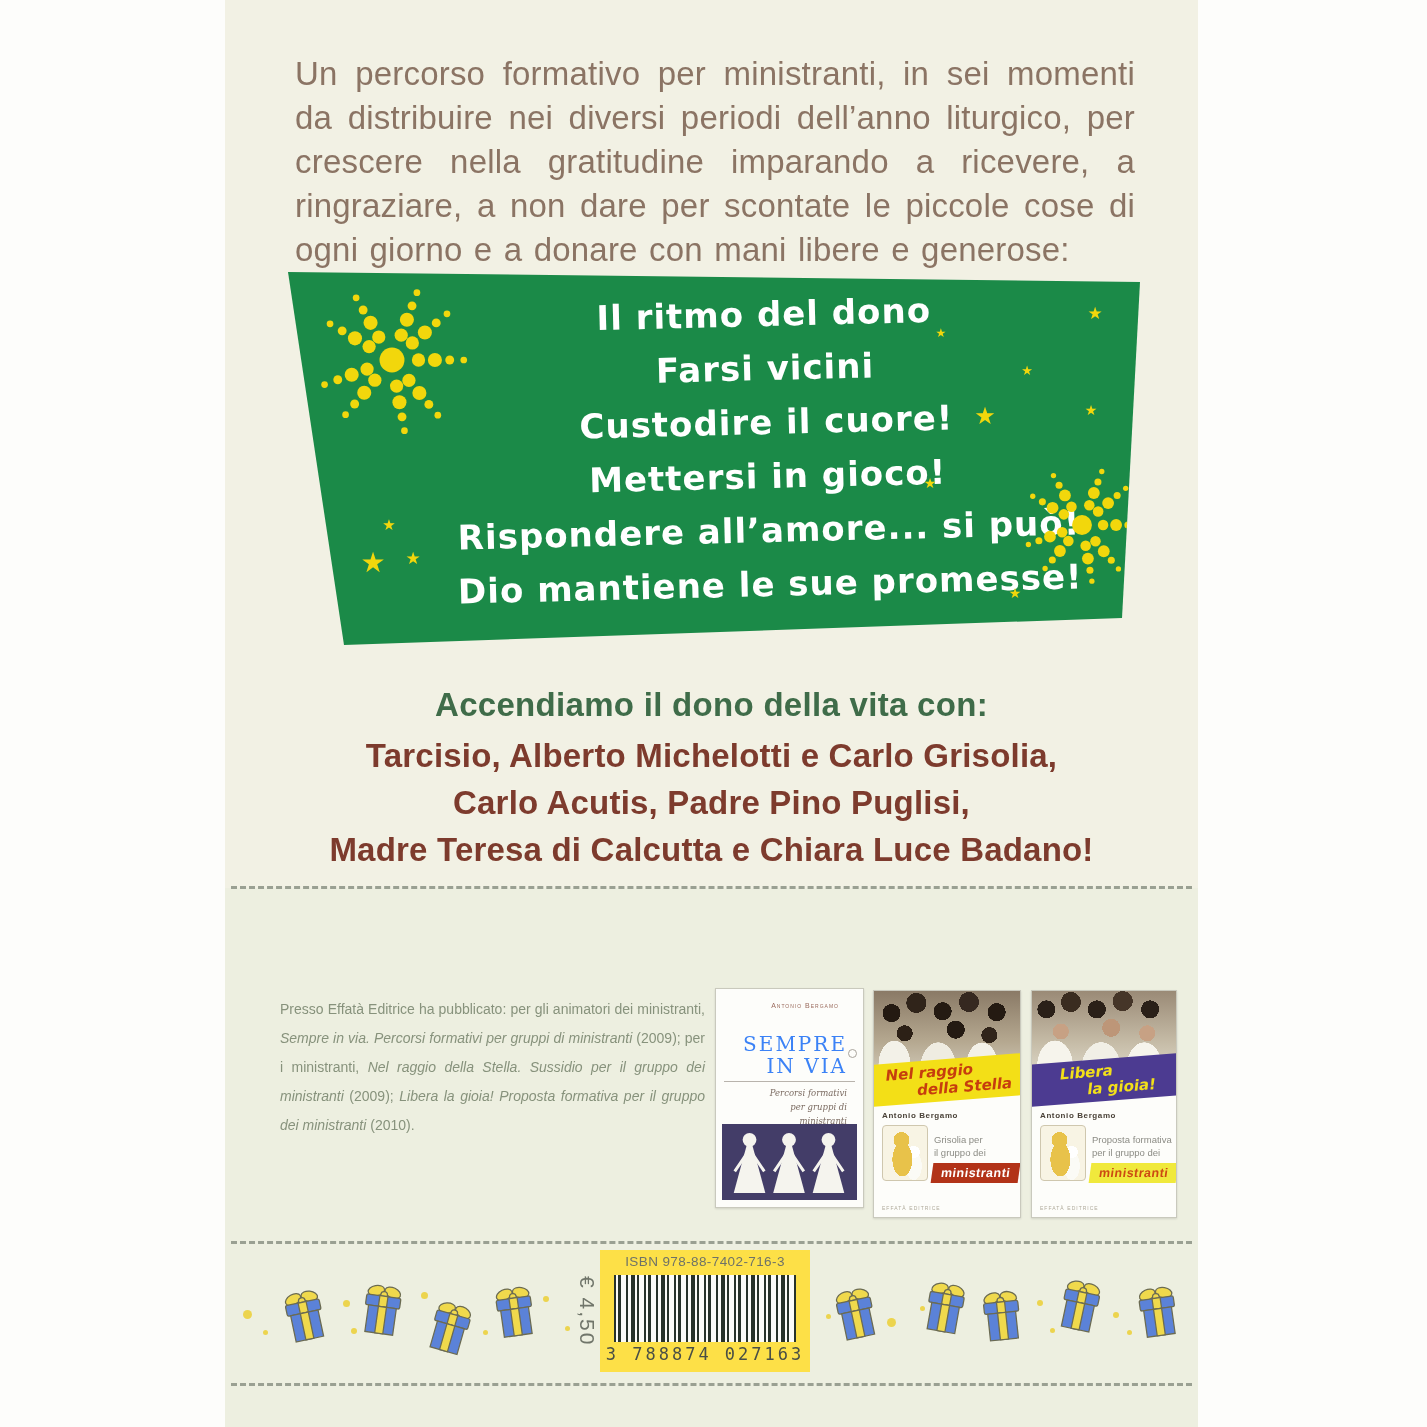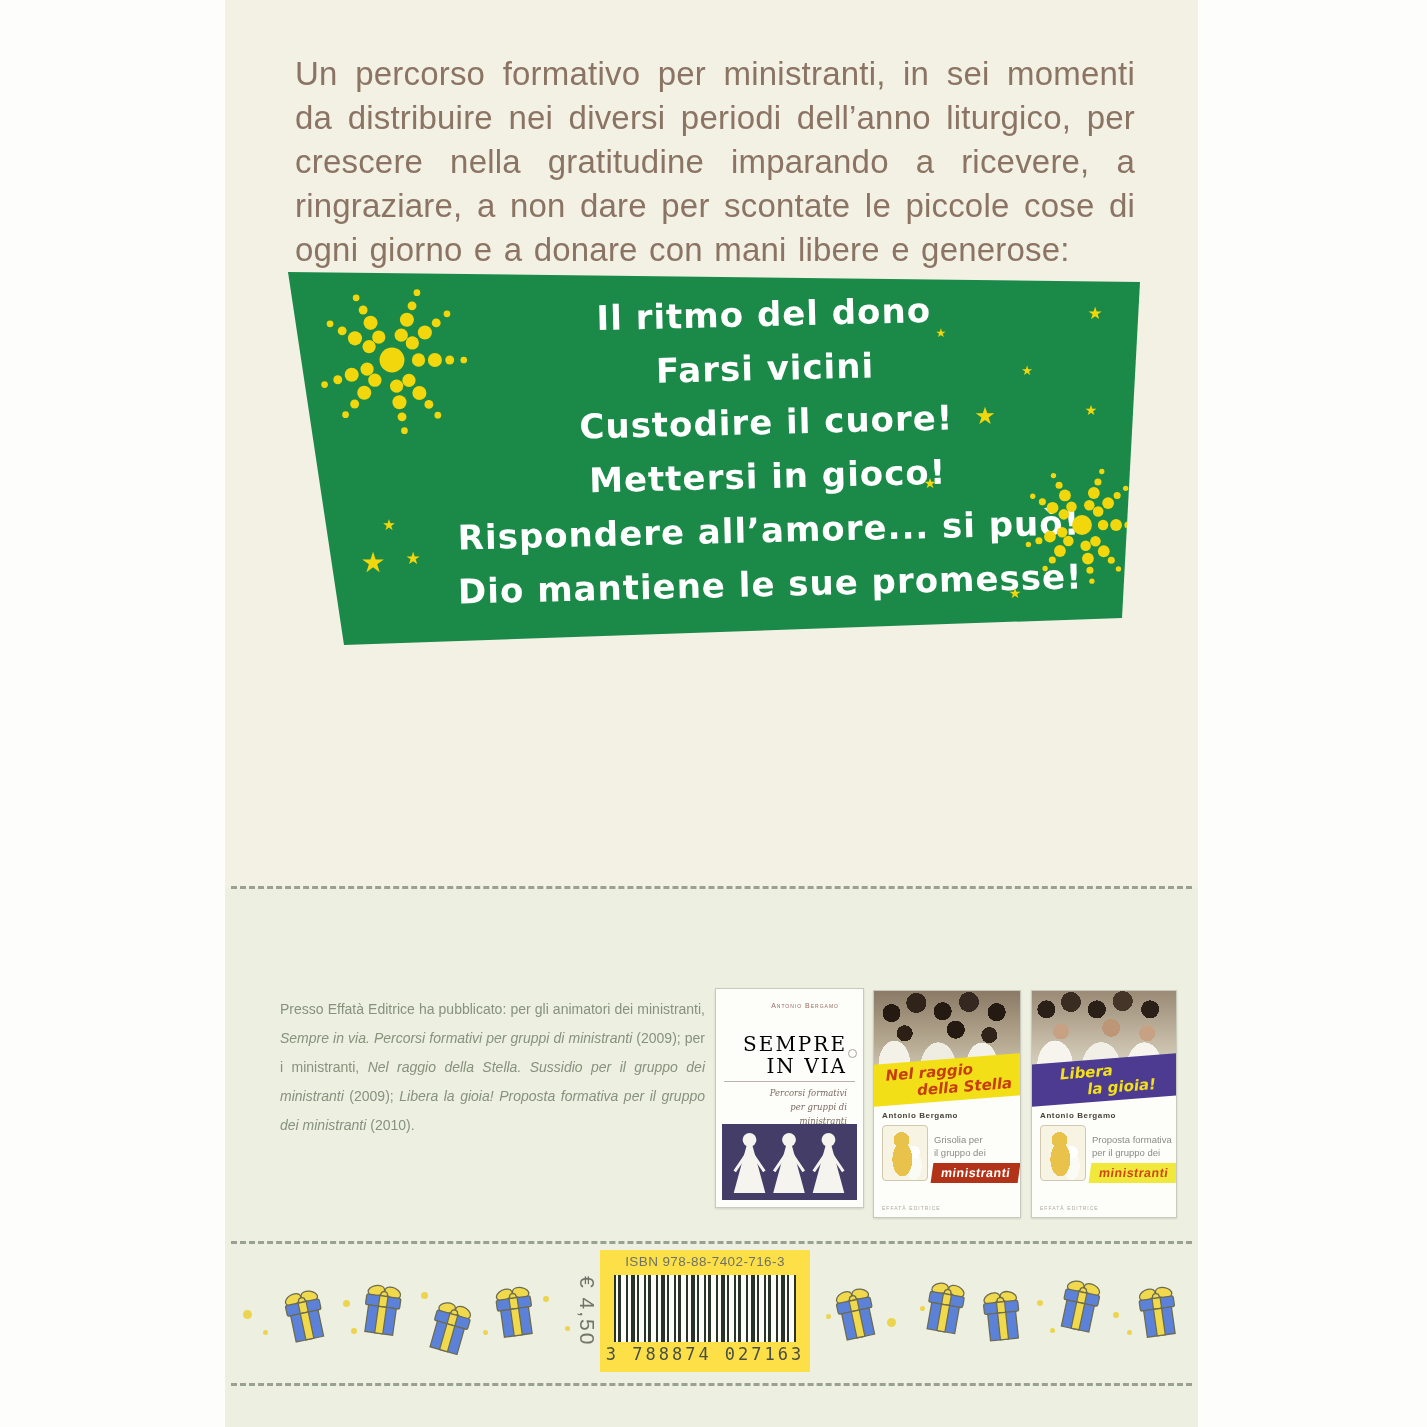"Accendiamo il dono della vita" div.accendiamo { html: none -> <div>Accendiamo il dono della vita con:</div> }
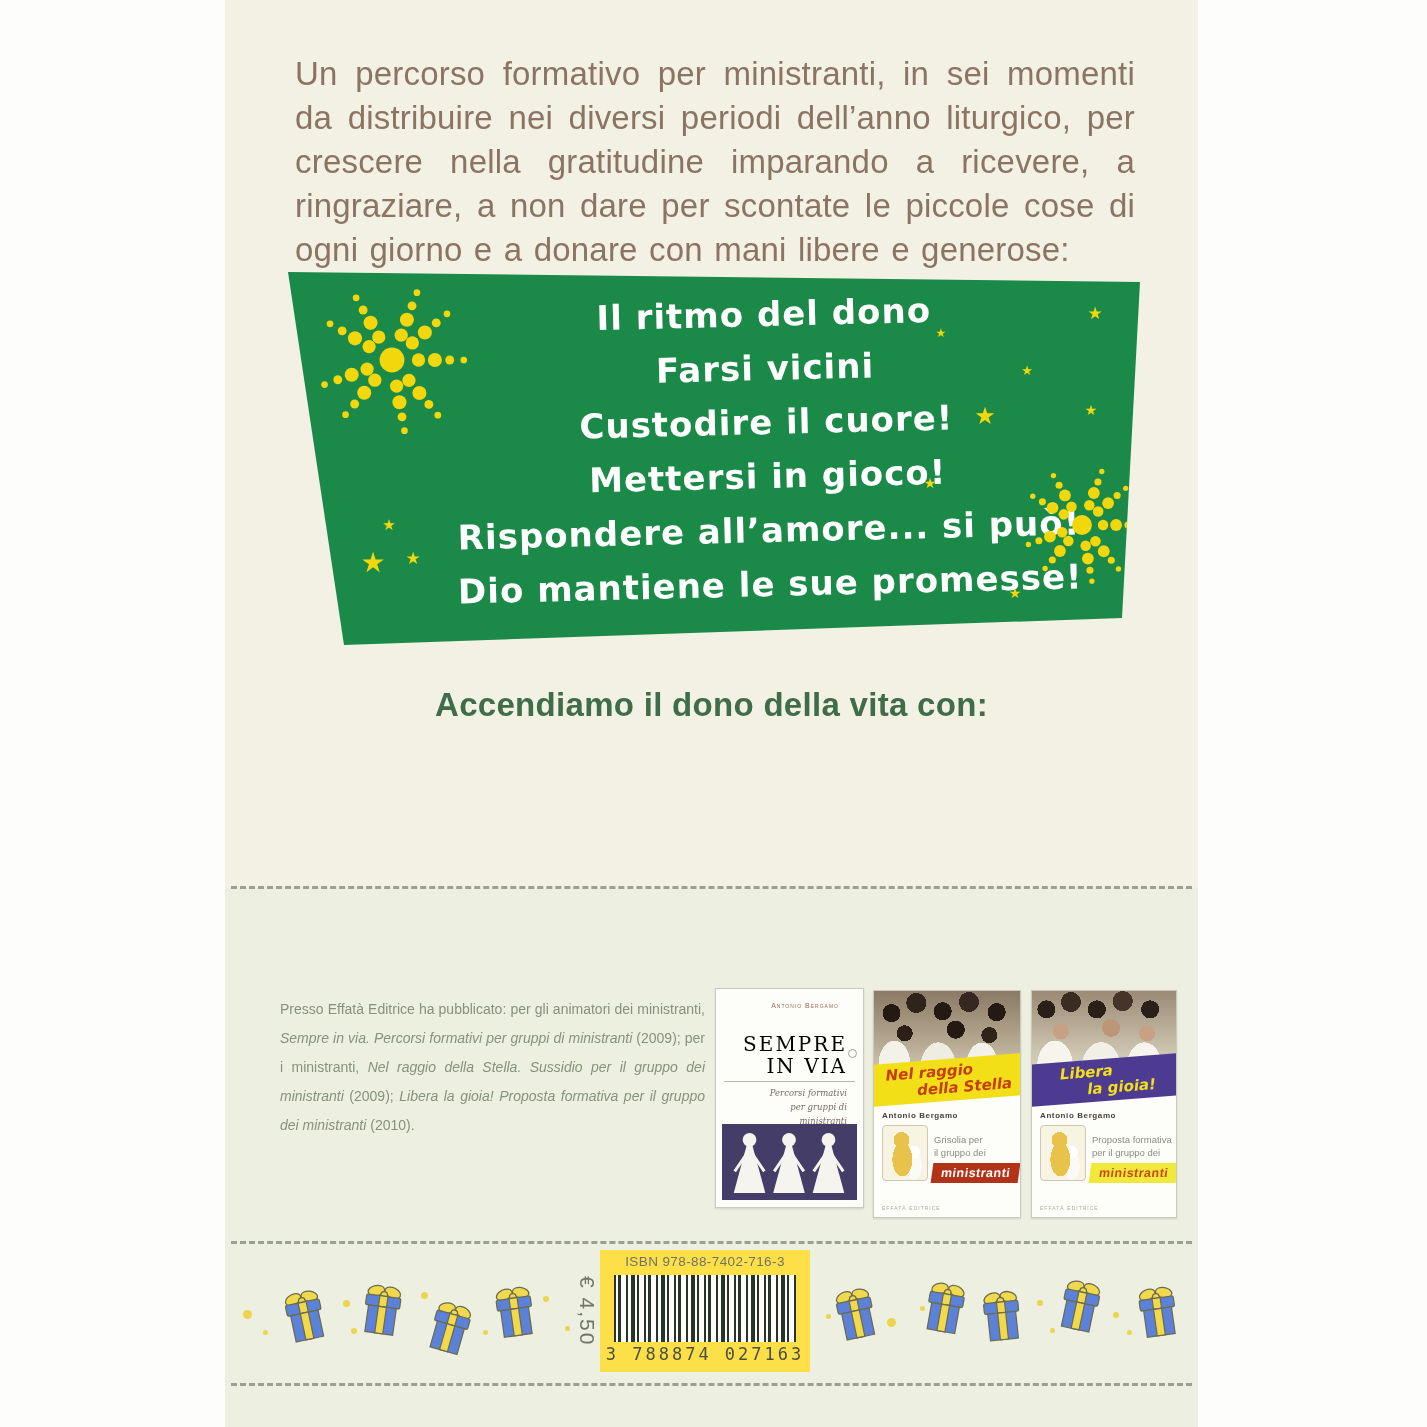"Tarcisio, Alberto Michelotti e Carlo" div.names { html: none -> <div> <div>Tarcisio, Alberto Michelotti e Carlo Grisolia,</div> <div>Carlo Acutis, Padre Pino Puglisi,</div> <div>Madre Teresa di Calcutta e Chiara Luce Badano!</div> </div> }
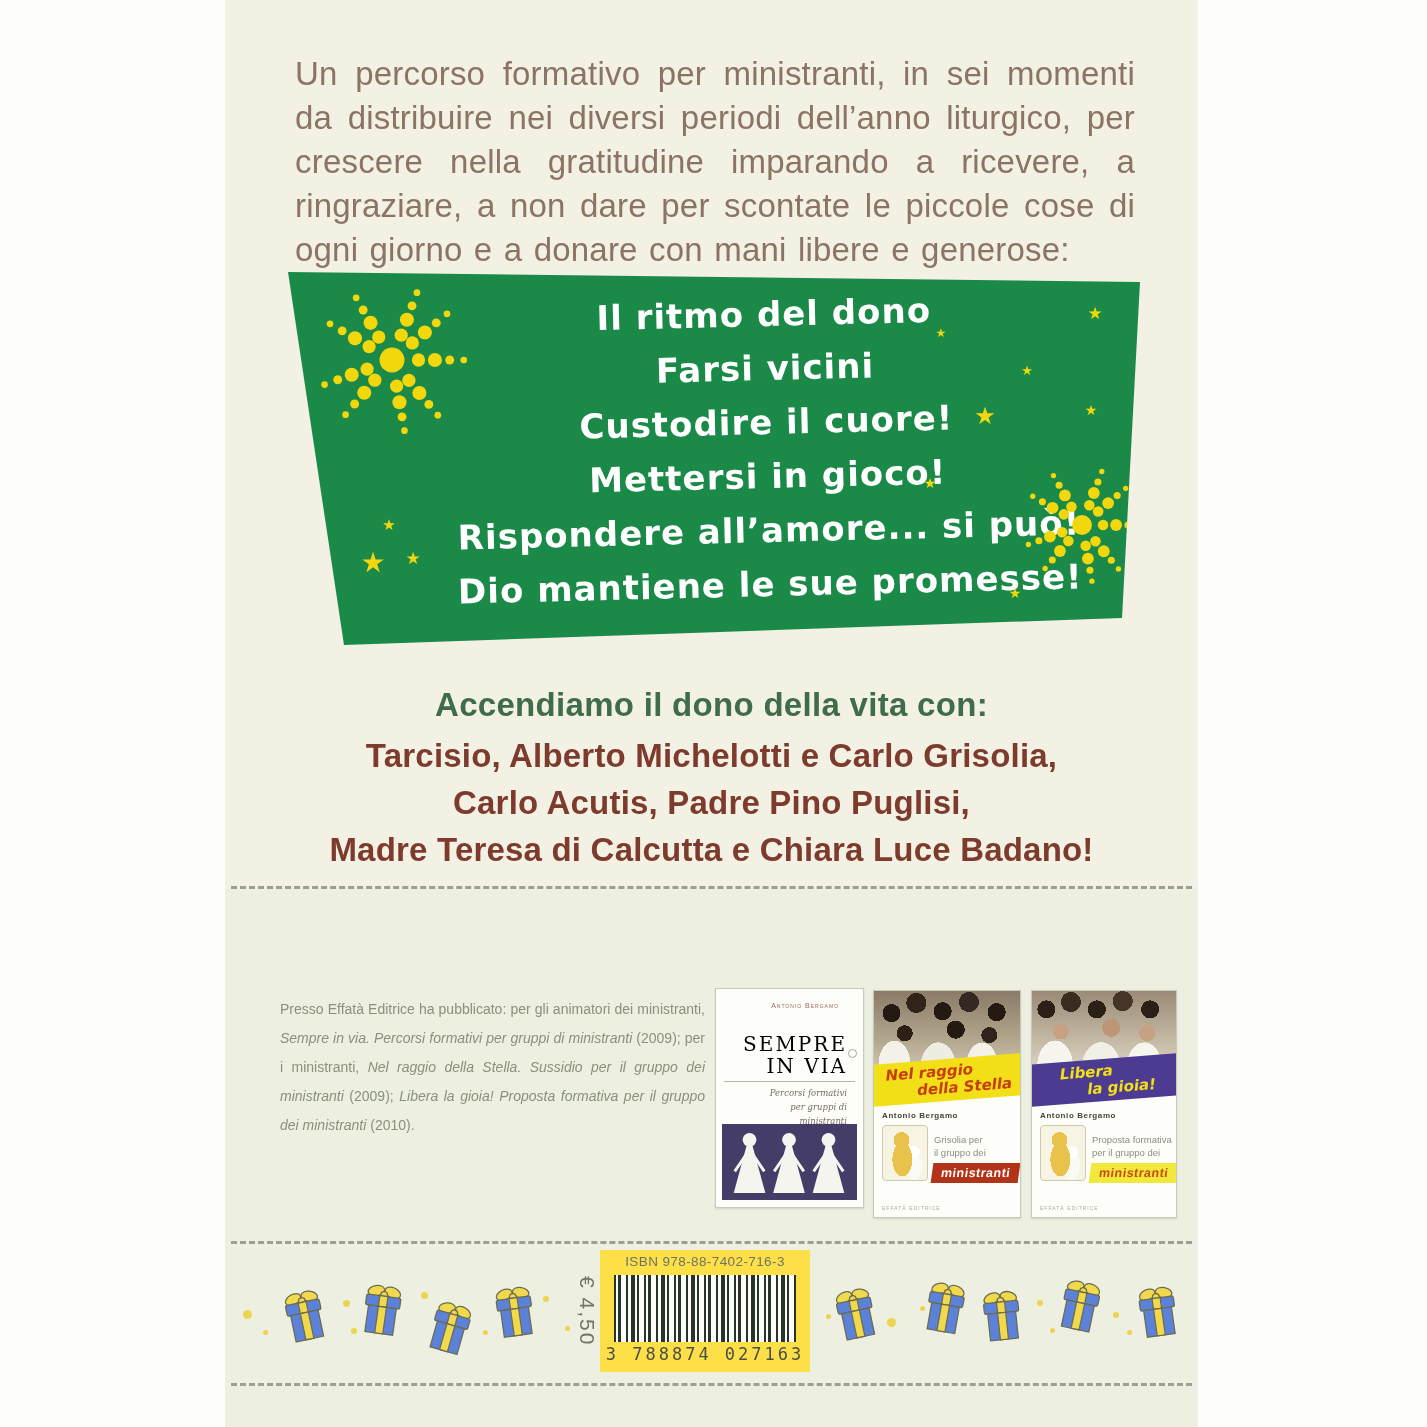"SEMPRE" .b1-title { color: #000000 -> #3b82f6 }
